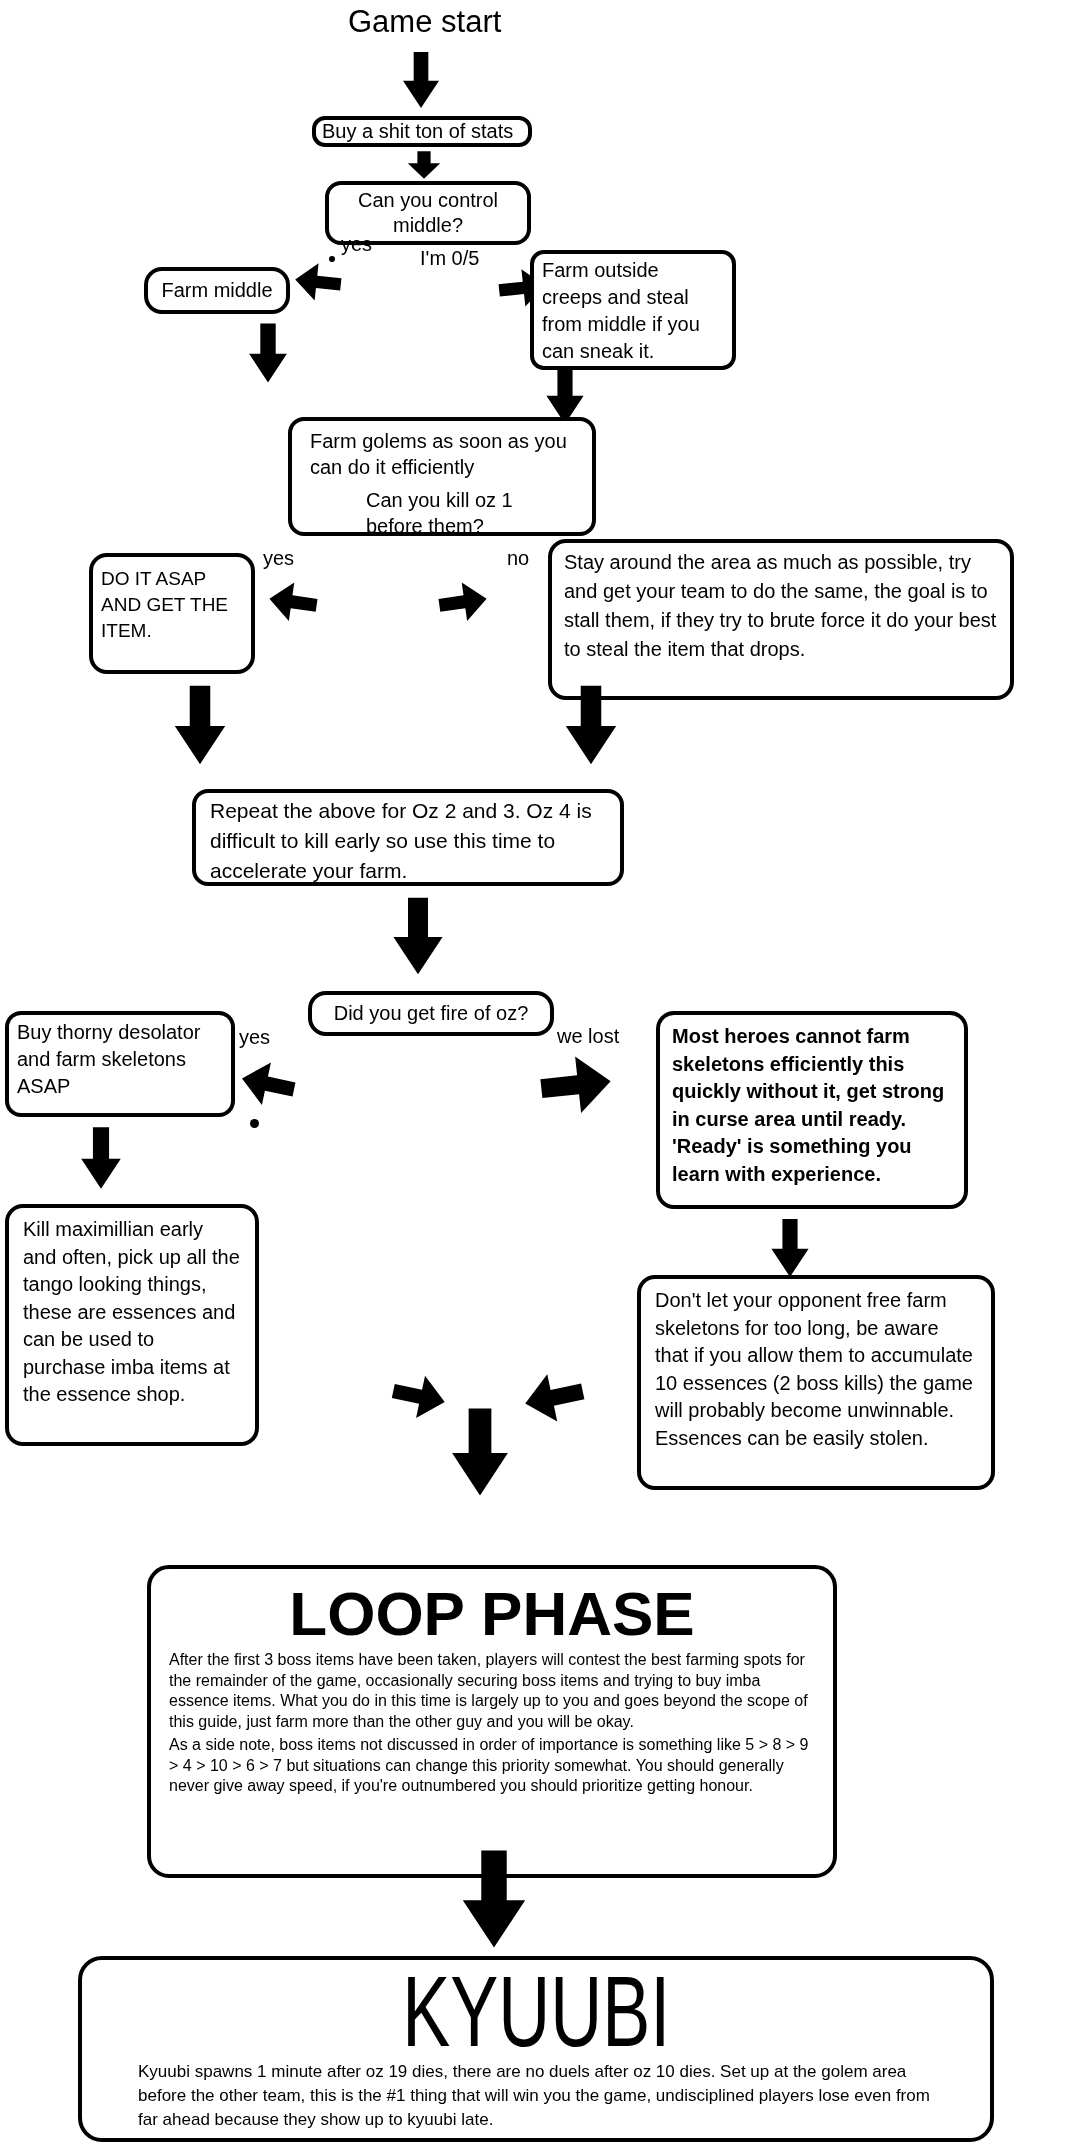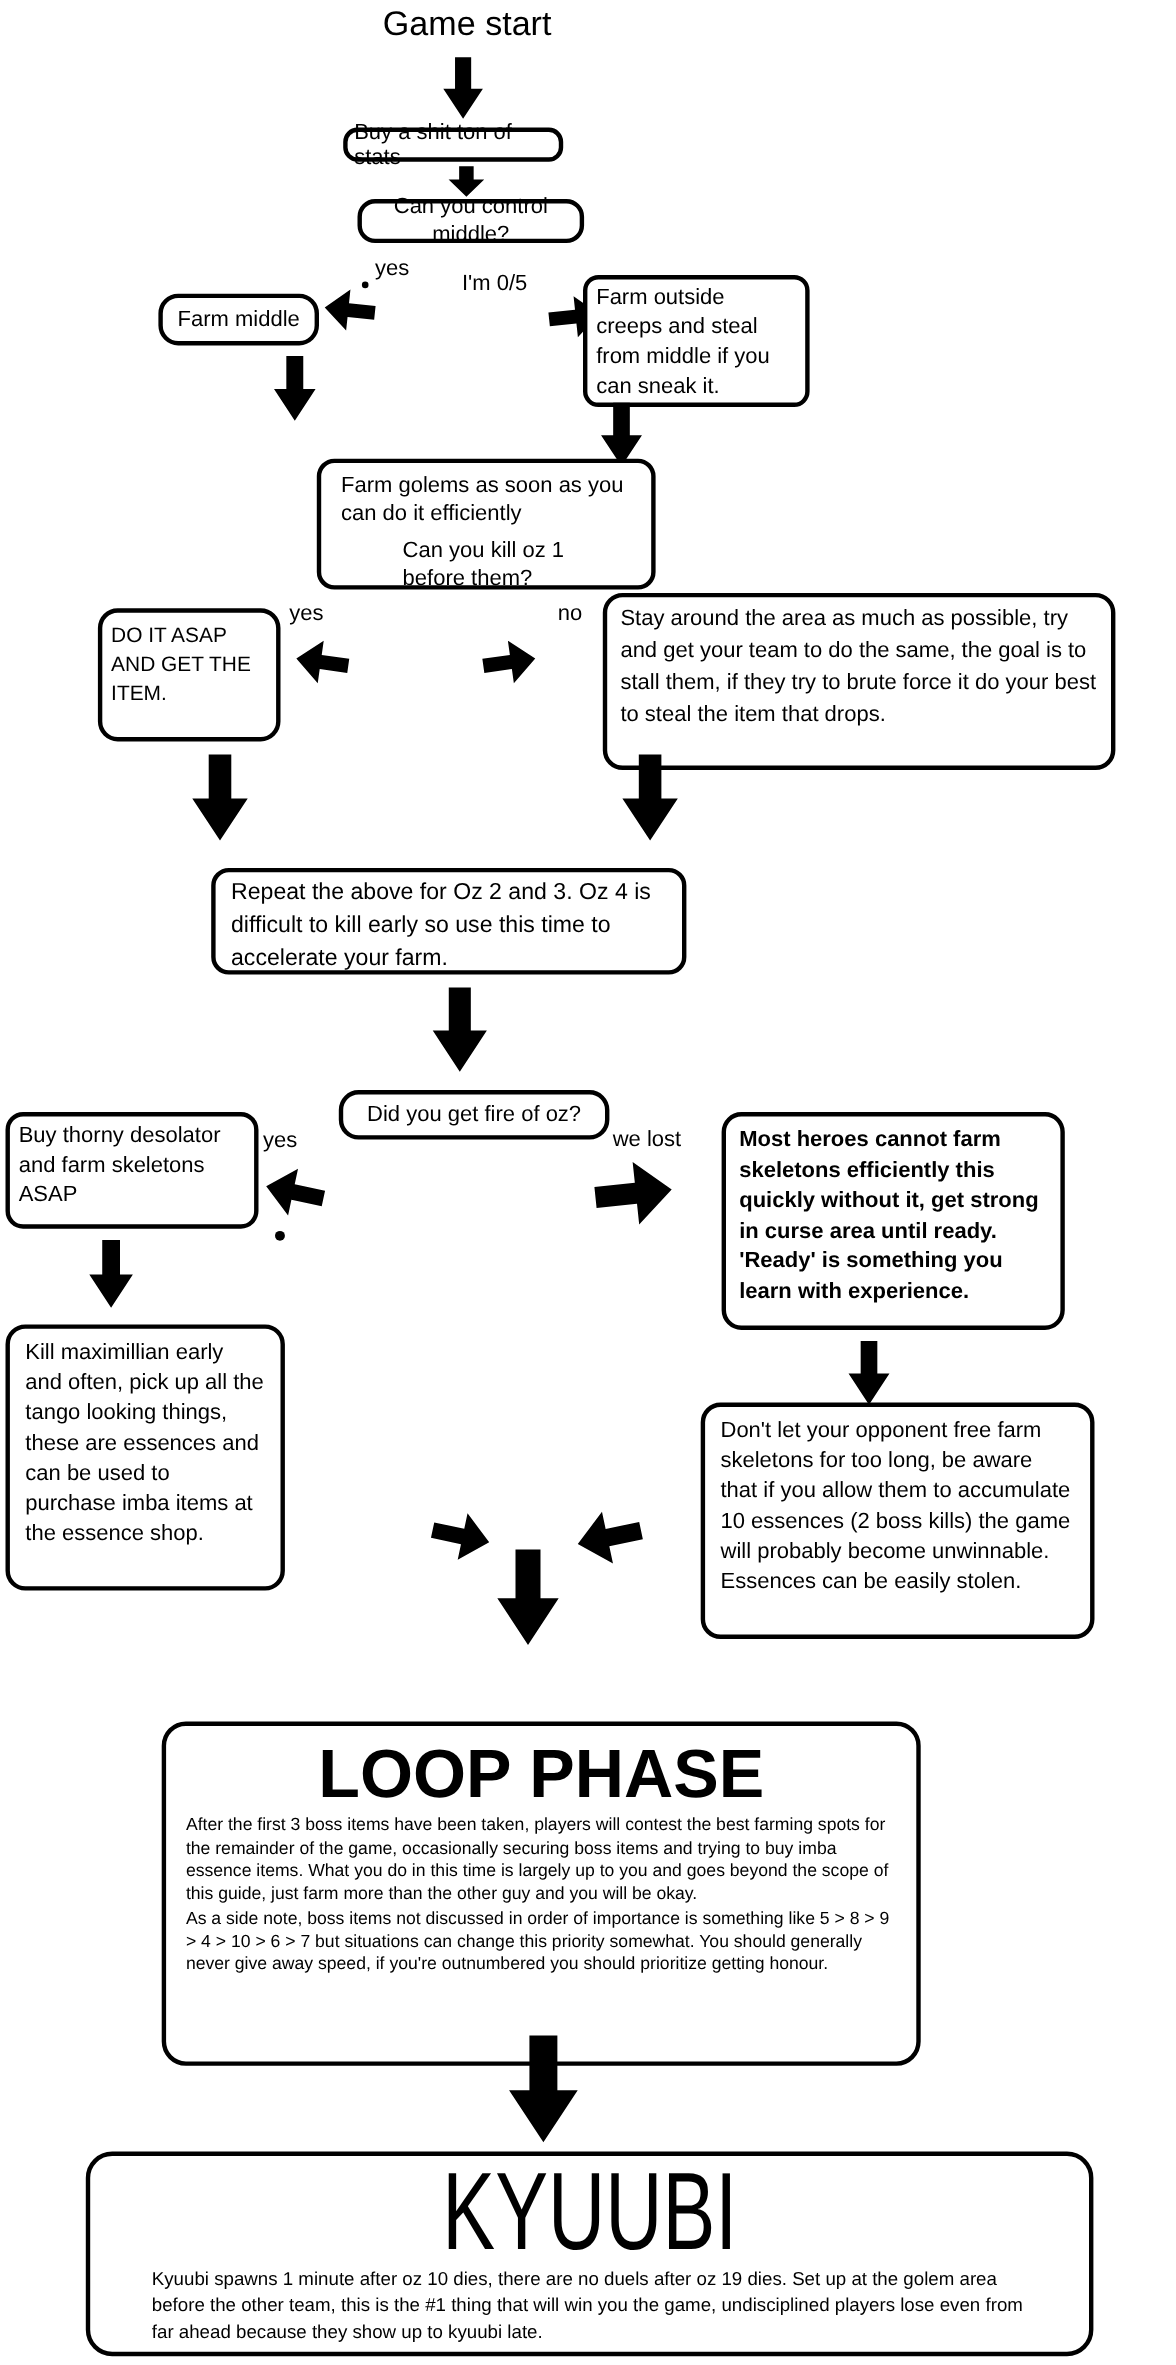"Buy a shit ton of" #b-buy { width: 200px -> 220px }
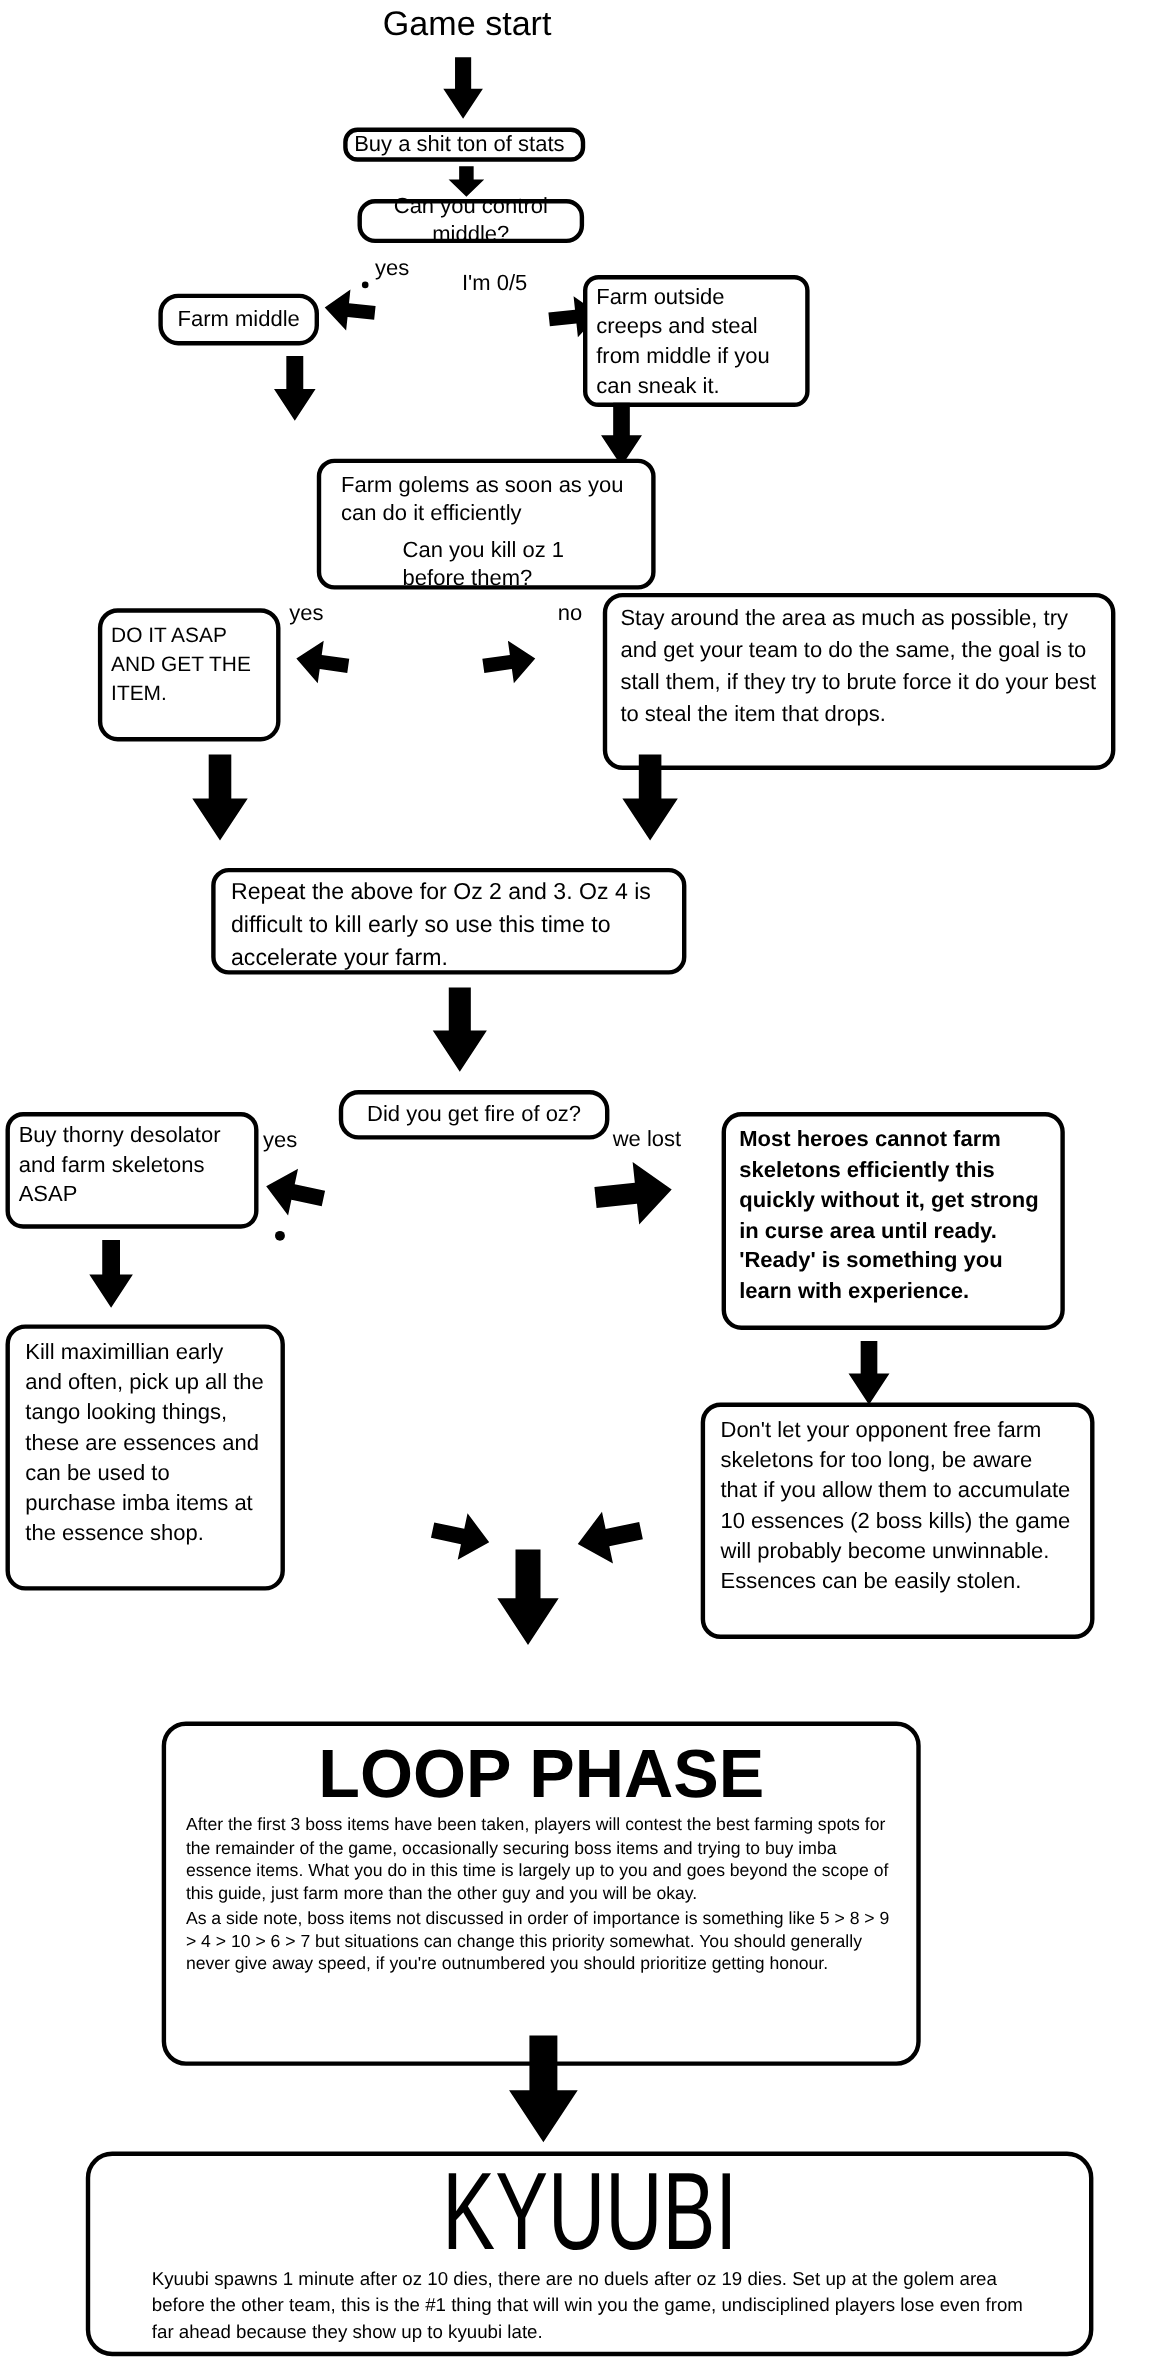"Can you control middle?" #b-mid { height: 40px -> 64px }
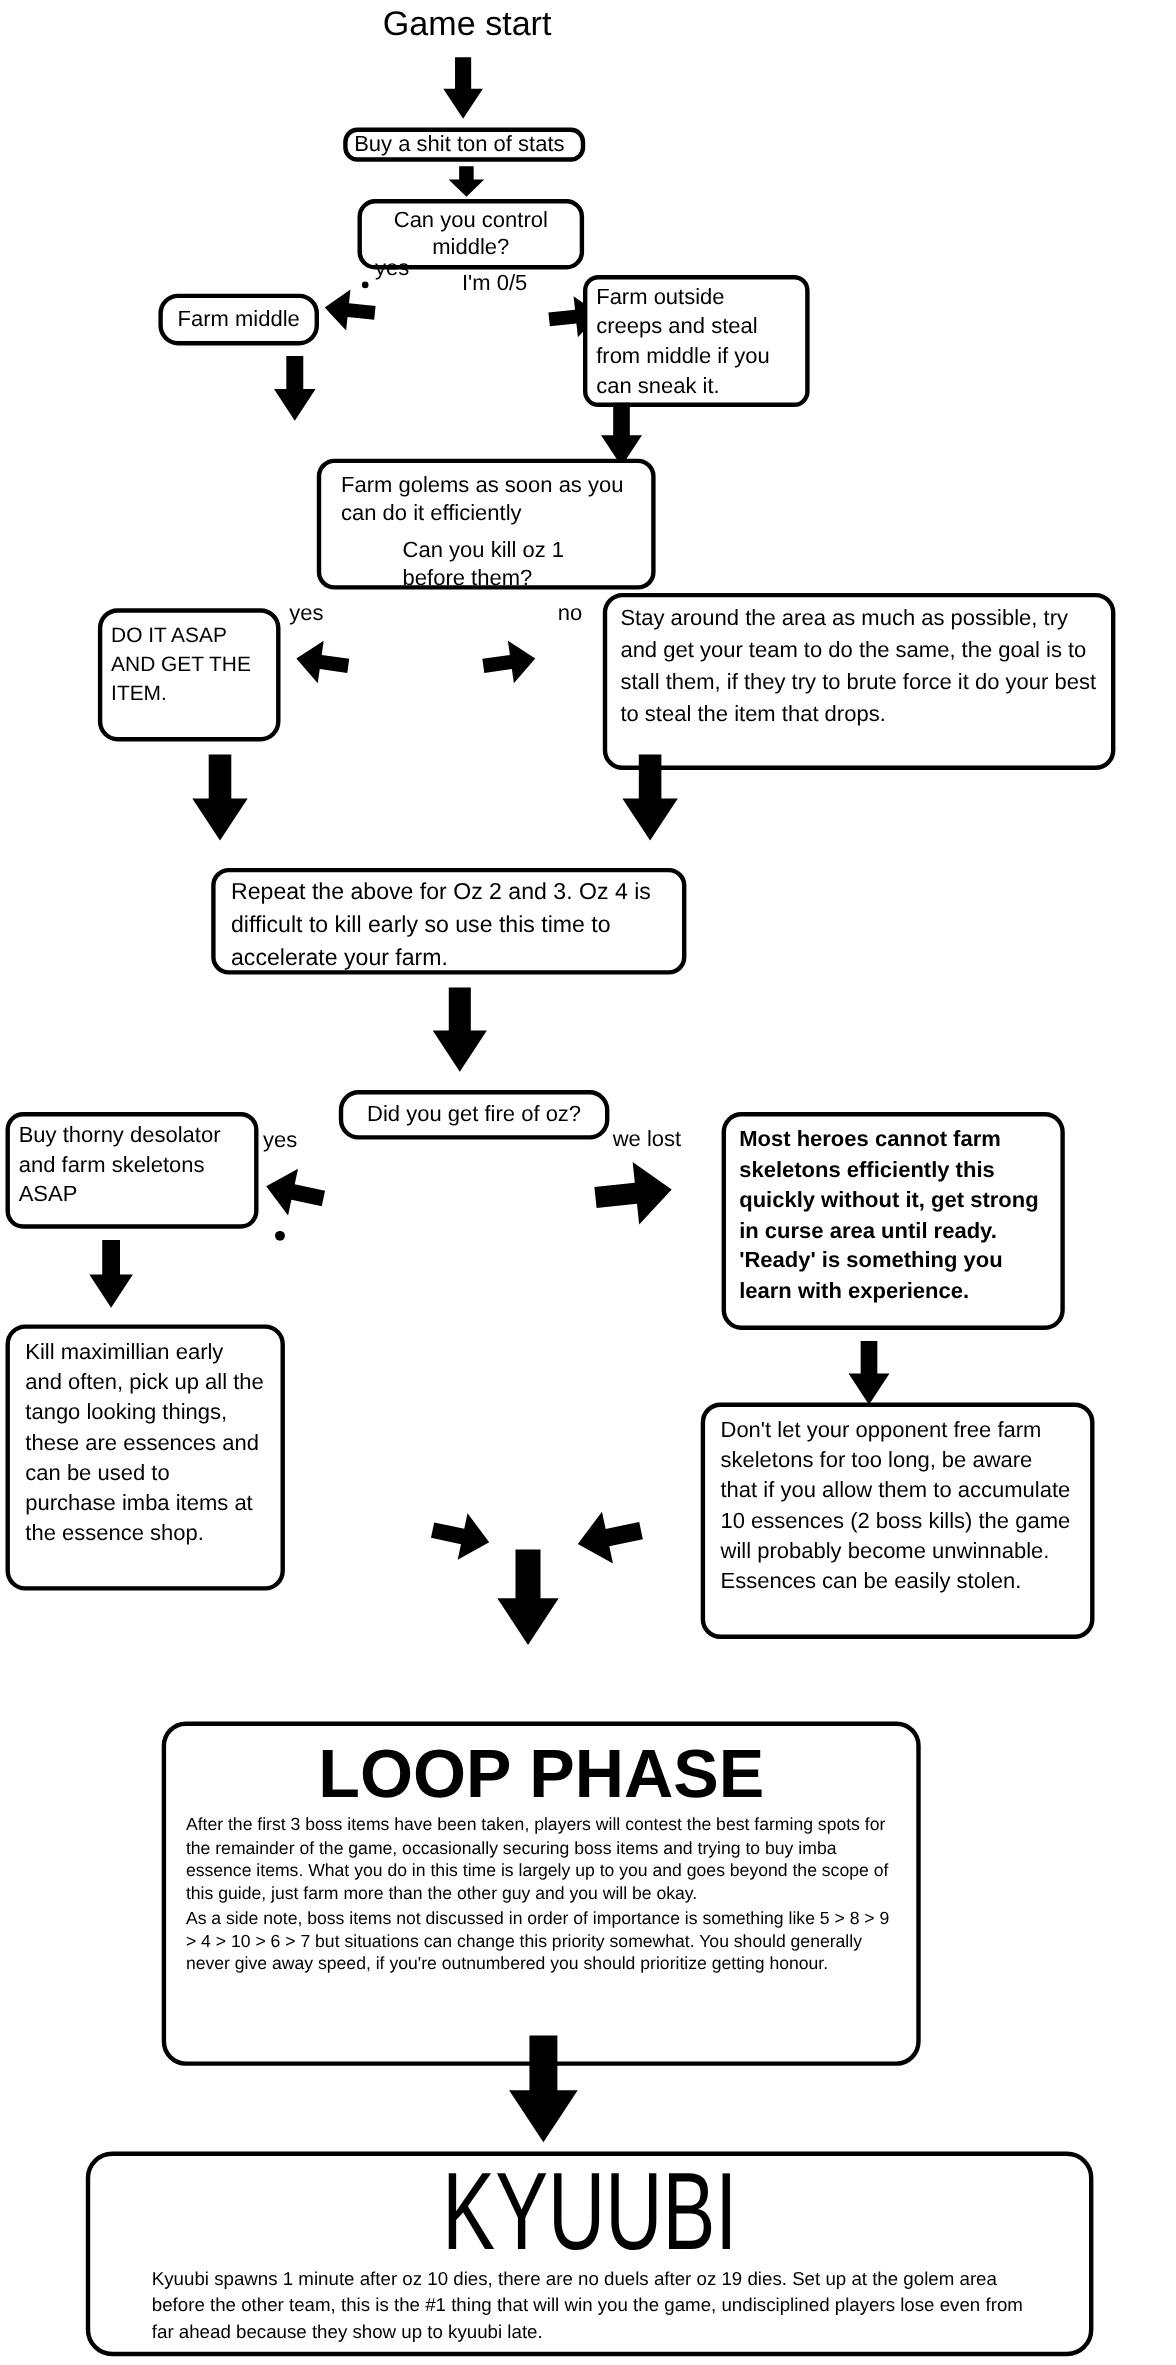"Kyuubi spawns 1 minute after" div { text: 10 dies, there are no duels after oz 19 -> 19 dies, there are no duels after oz 10 }
